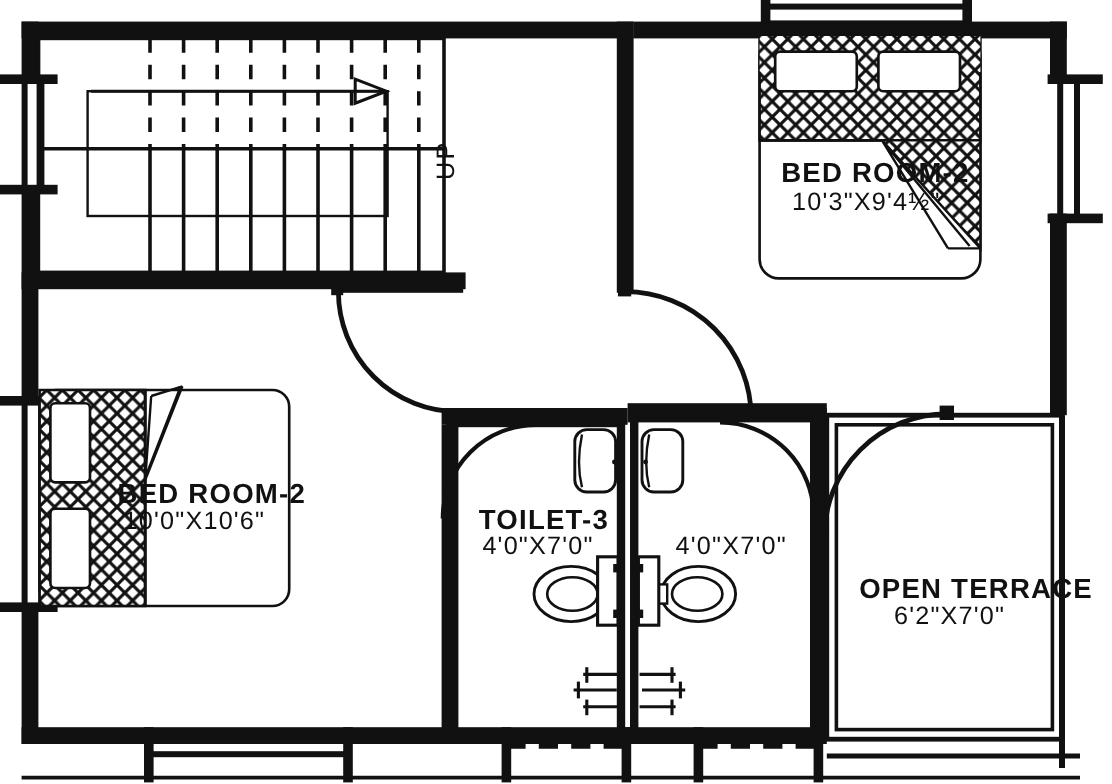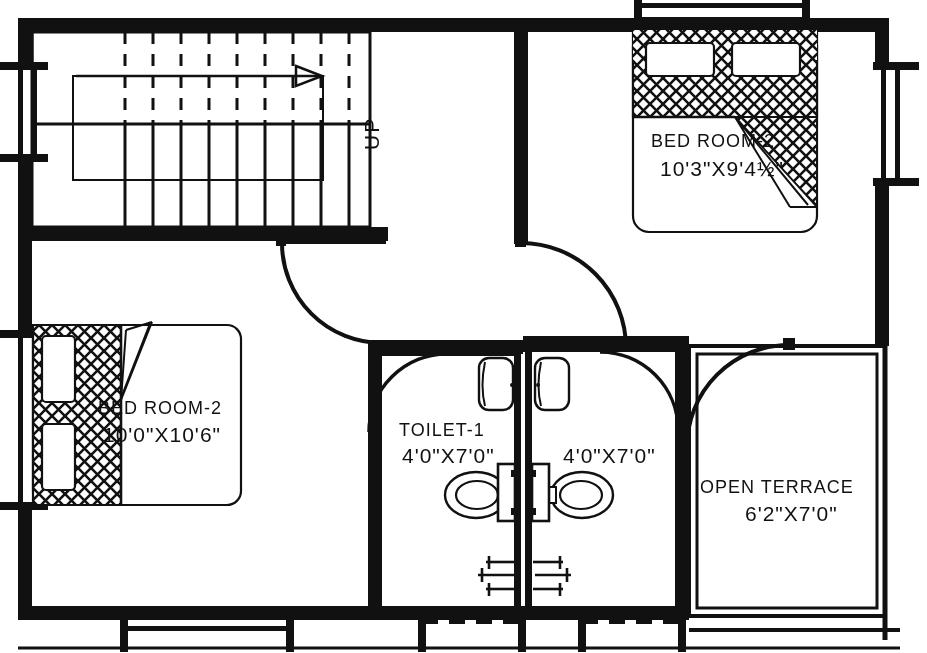"BED ROOM-2" .room-name { font-size: 18px -> 23px; font-weight: 400 -> 700 }
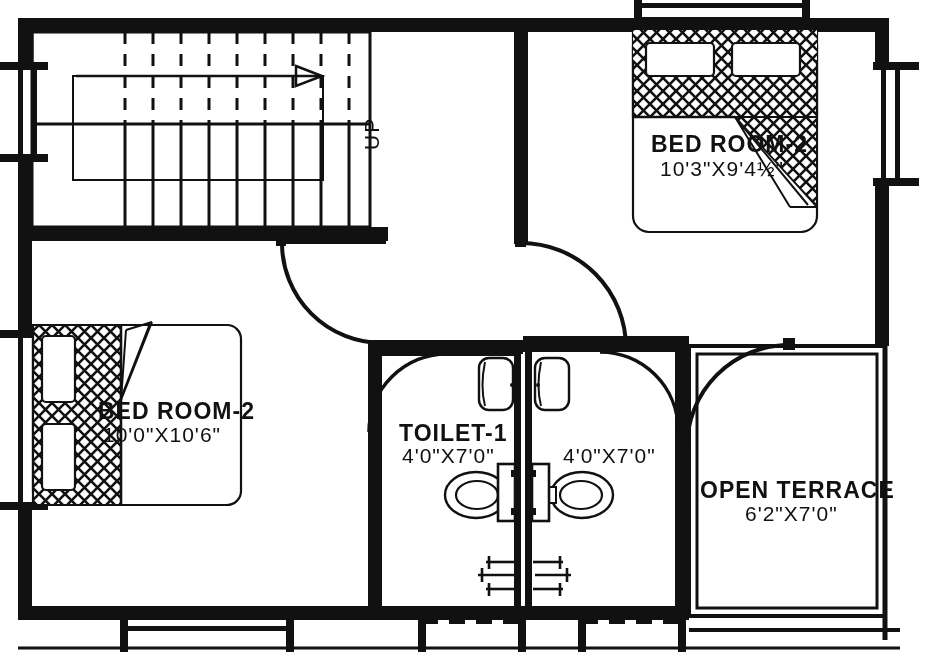"TOILET-1" div.lbl { text: TOILET-1 -> TOILET-3 }
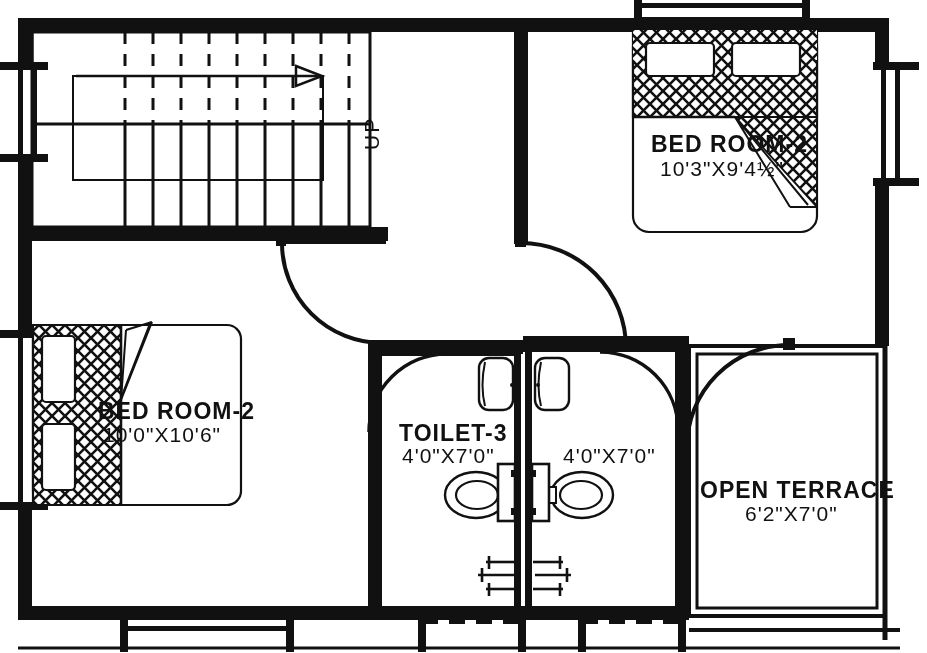"OPEN TERRACE" div.lbl { left: 700px -> 716px }
